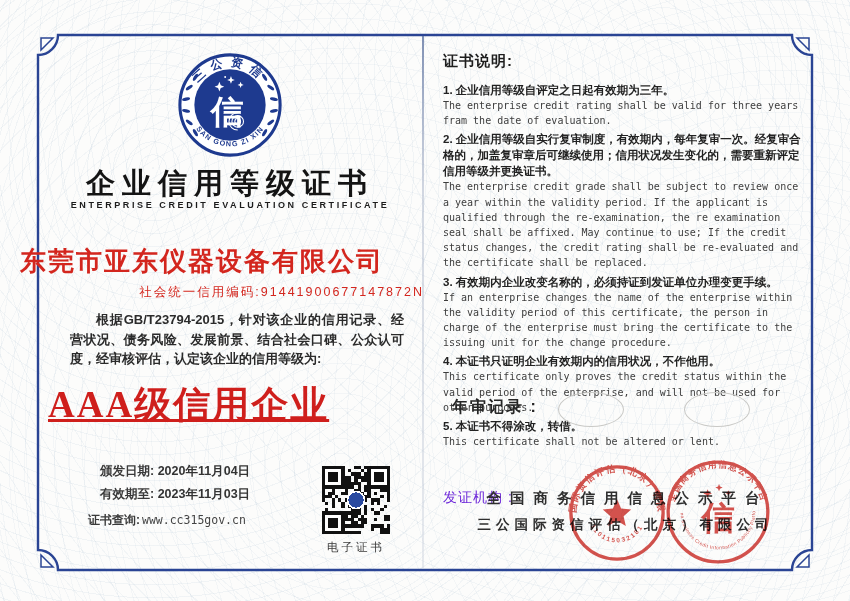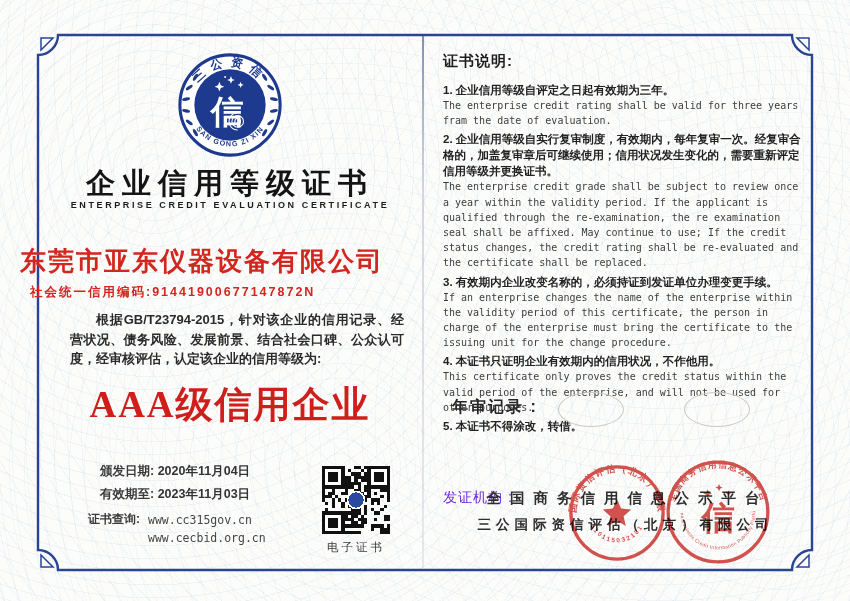"社会统一信用编码:91441900677147872N" .uscc { font-weight: bold -> normal; left: 30px -> 4px; text-align: left -> right }
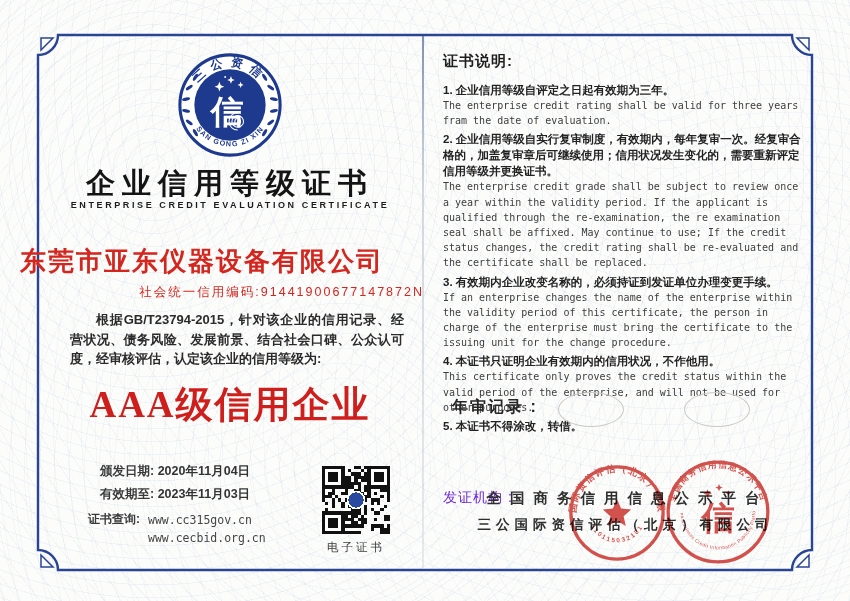"AAA级信用企业" .grade { text-align: center -> left; text-decoration: none -> underline }
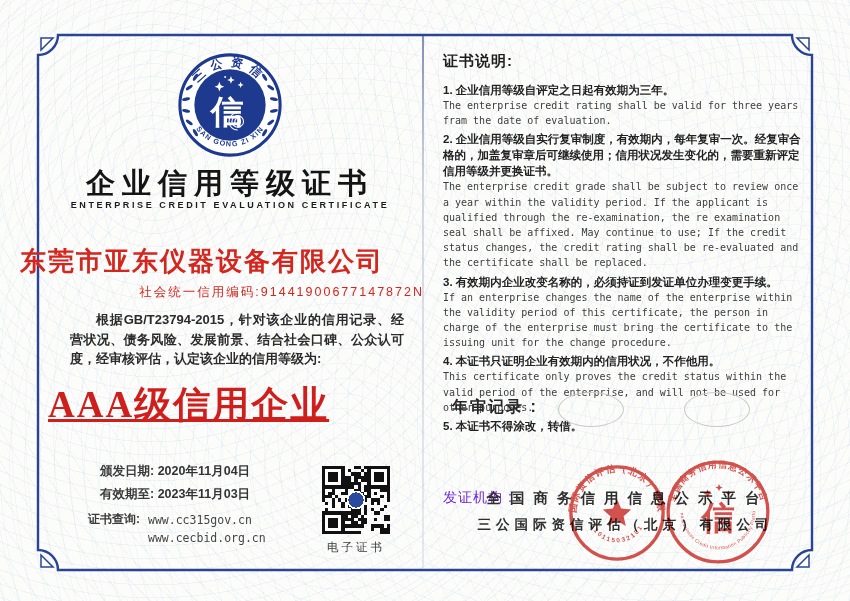"This certificate shall not be" div.en { html: none -> <div>This certificate shall not be altered or lent.</div> }
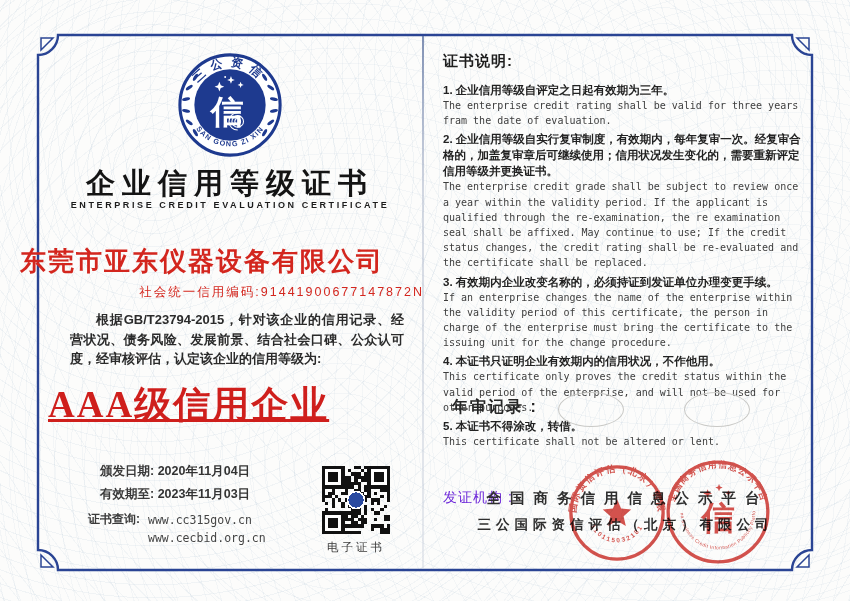"证书查询:" .query { align-items: none -> flex-end; gap: 8px -> 2px }
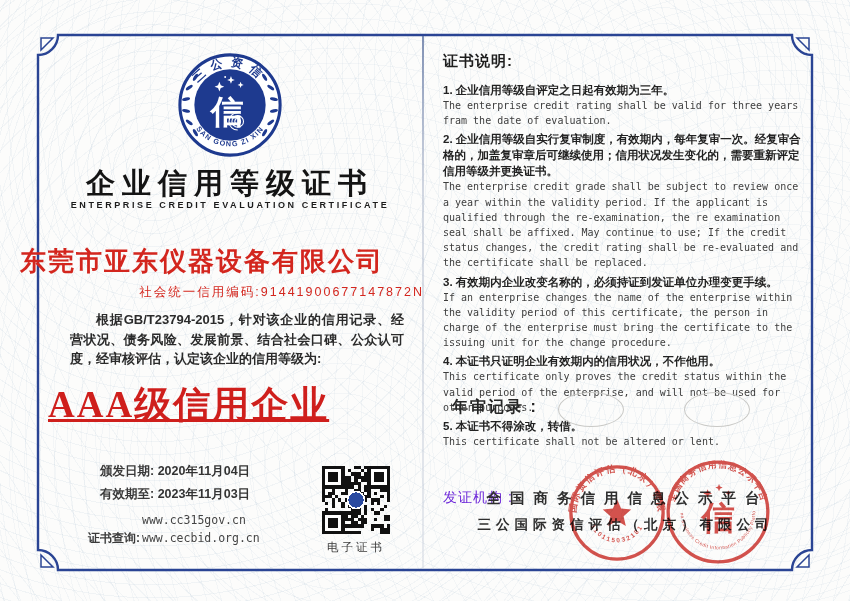"www.cecbid.org.cn" div { html: <div>www.cecbid.org.cn</div> -> none }
